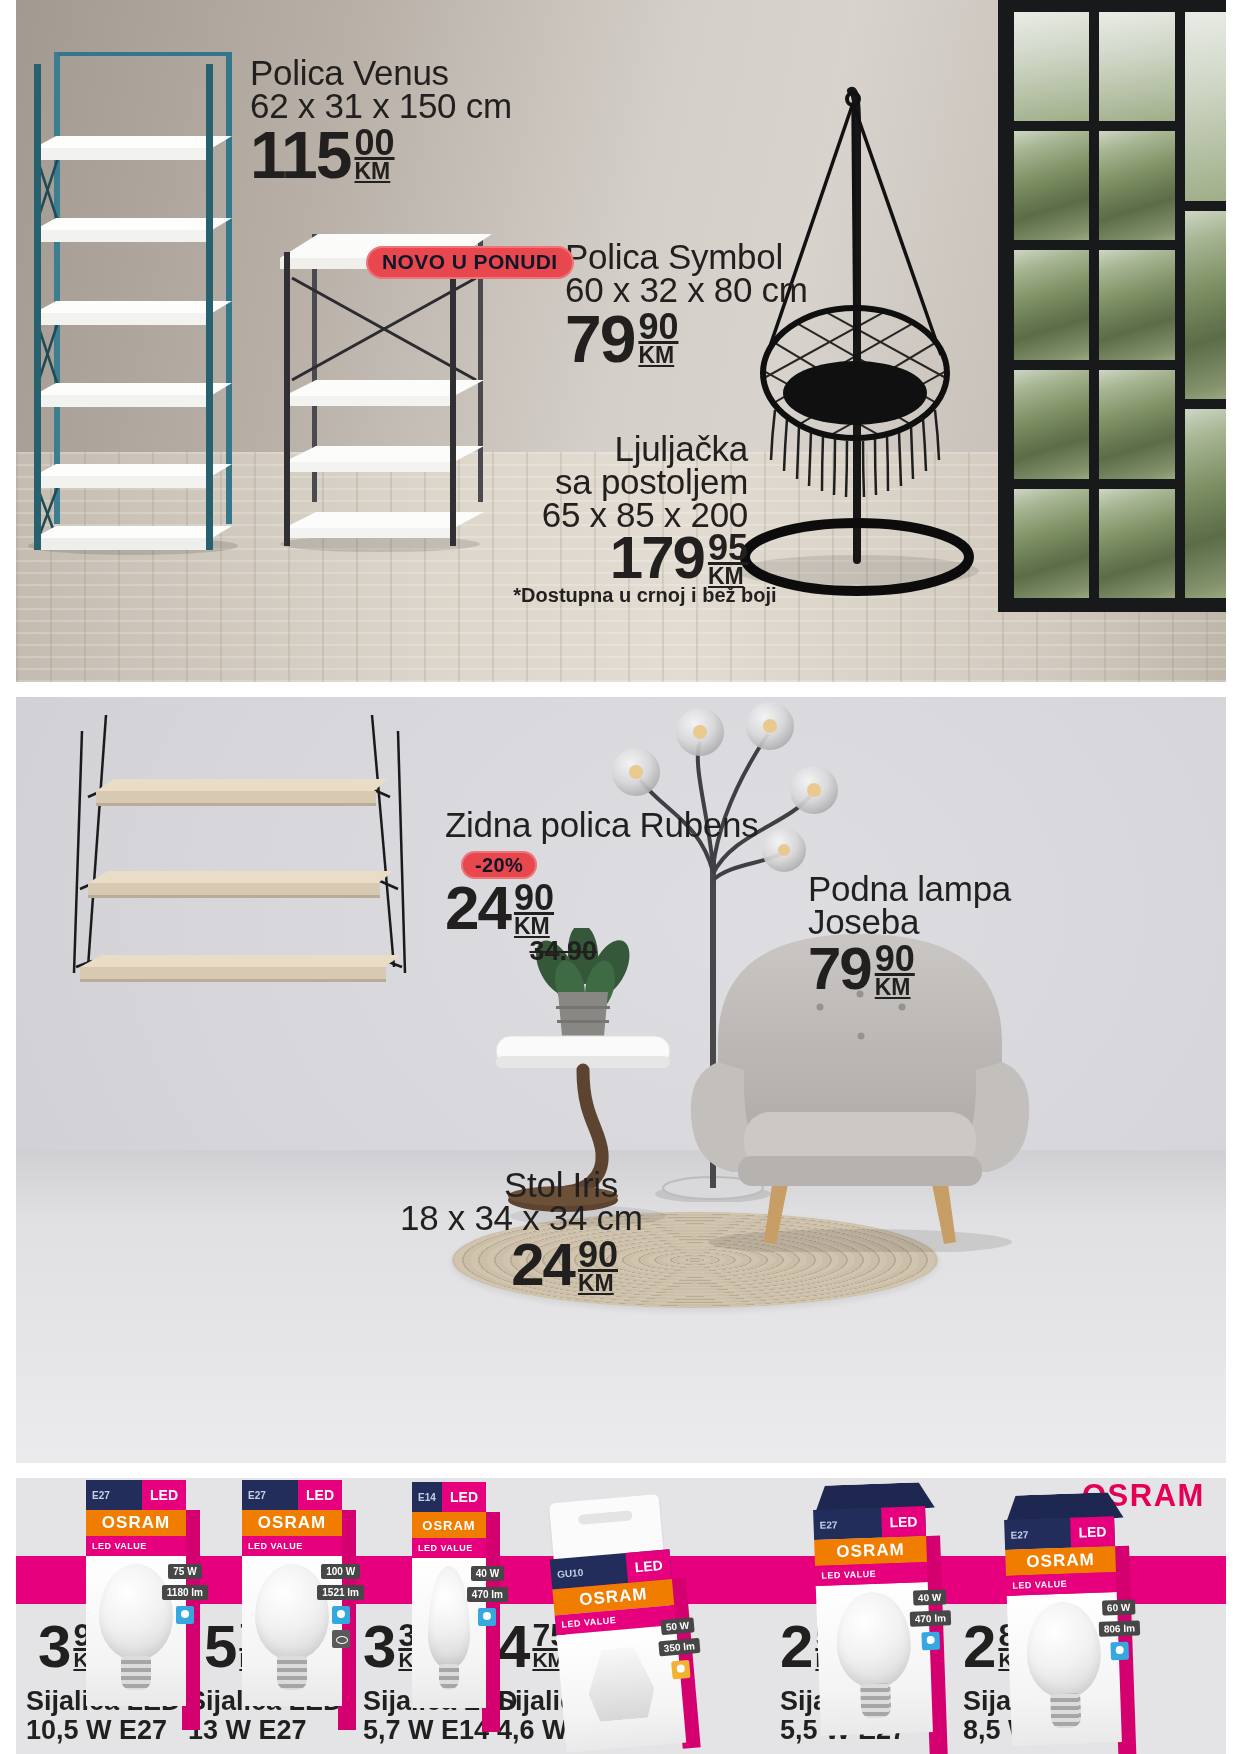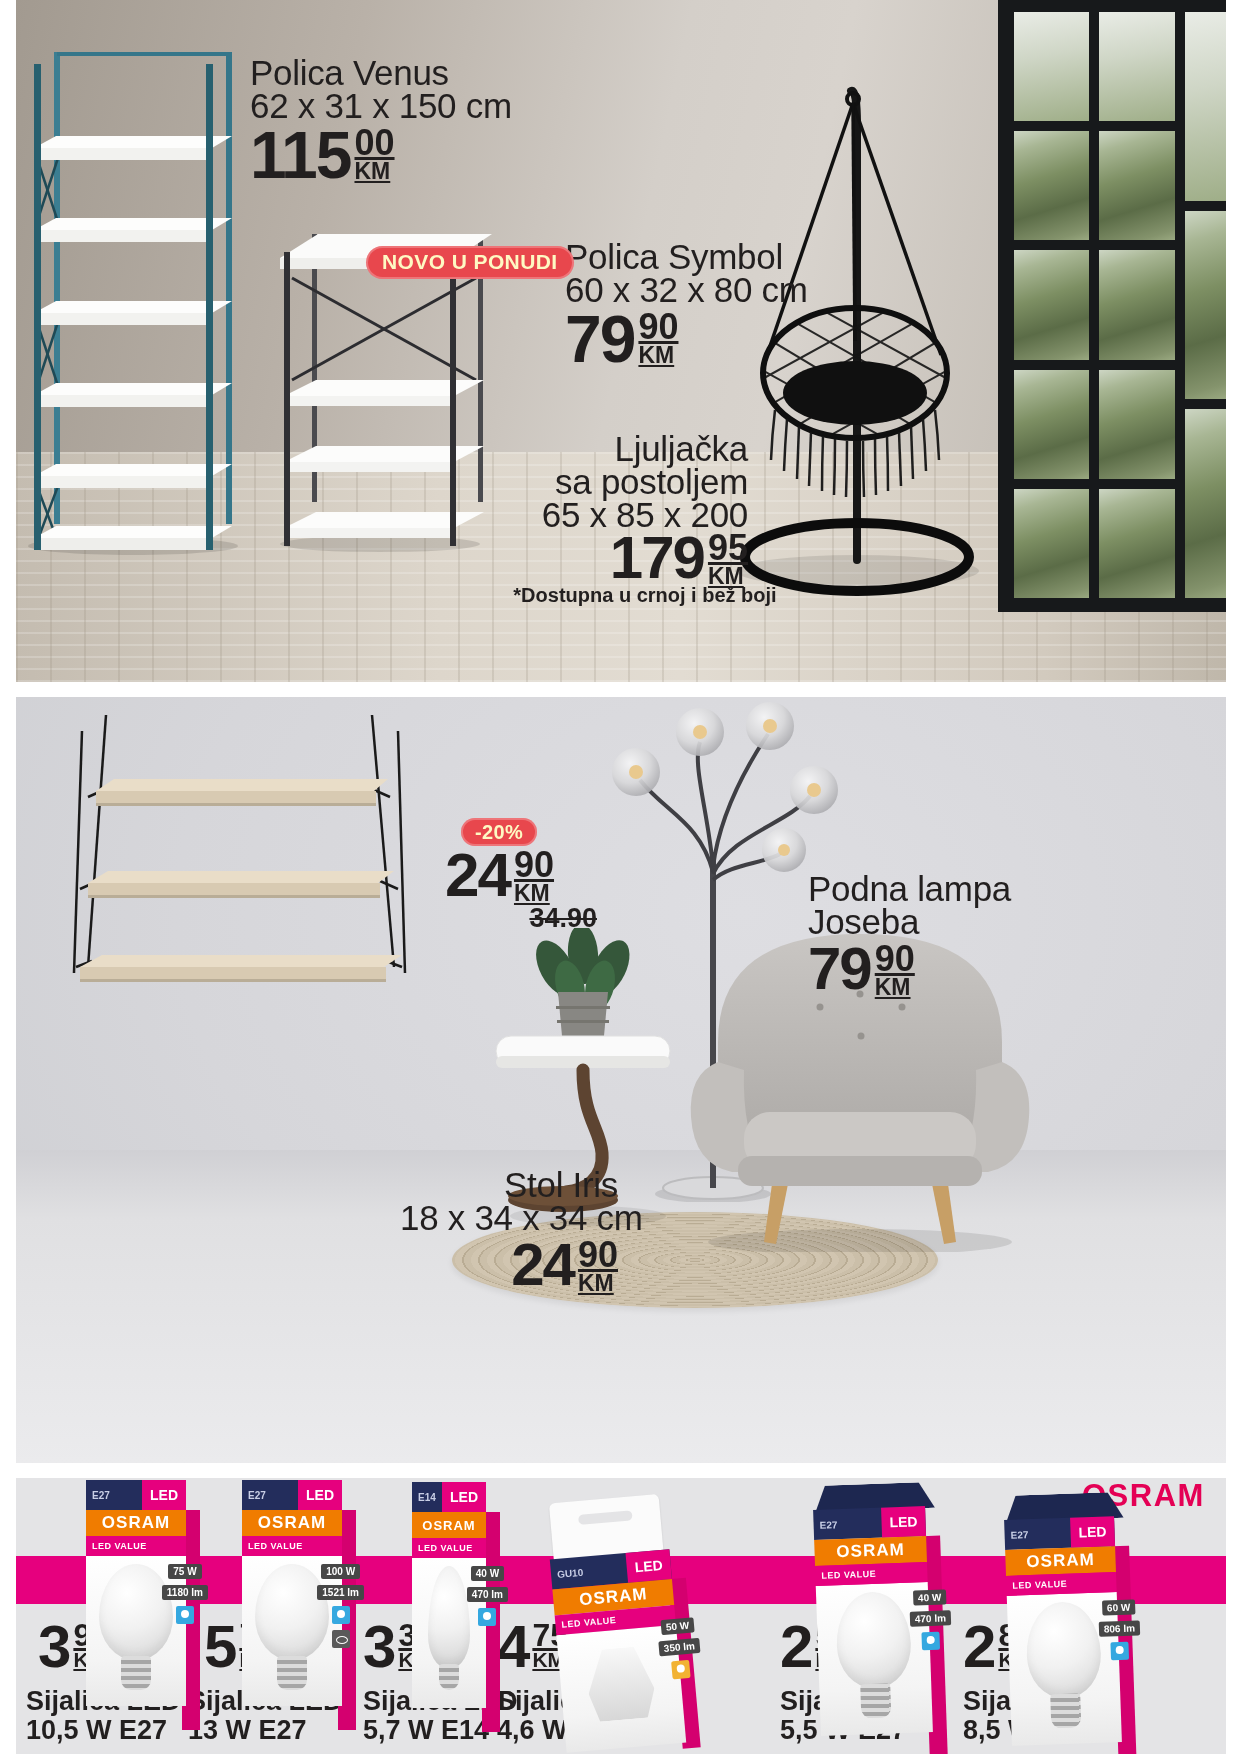"NOVO U PONUDI" .pill { color: #fef9c3 -> #0f172a }
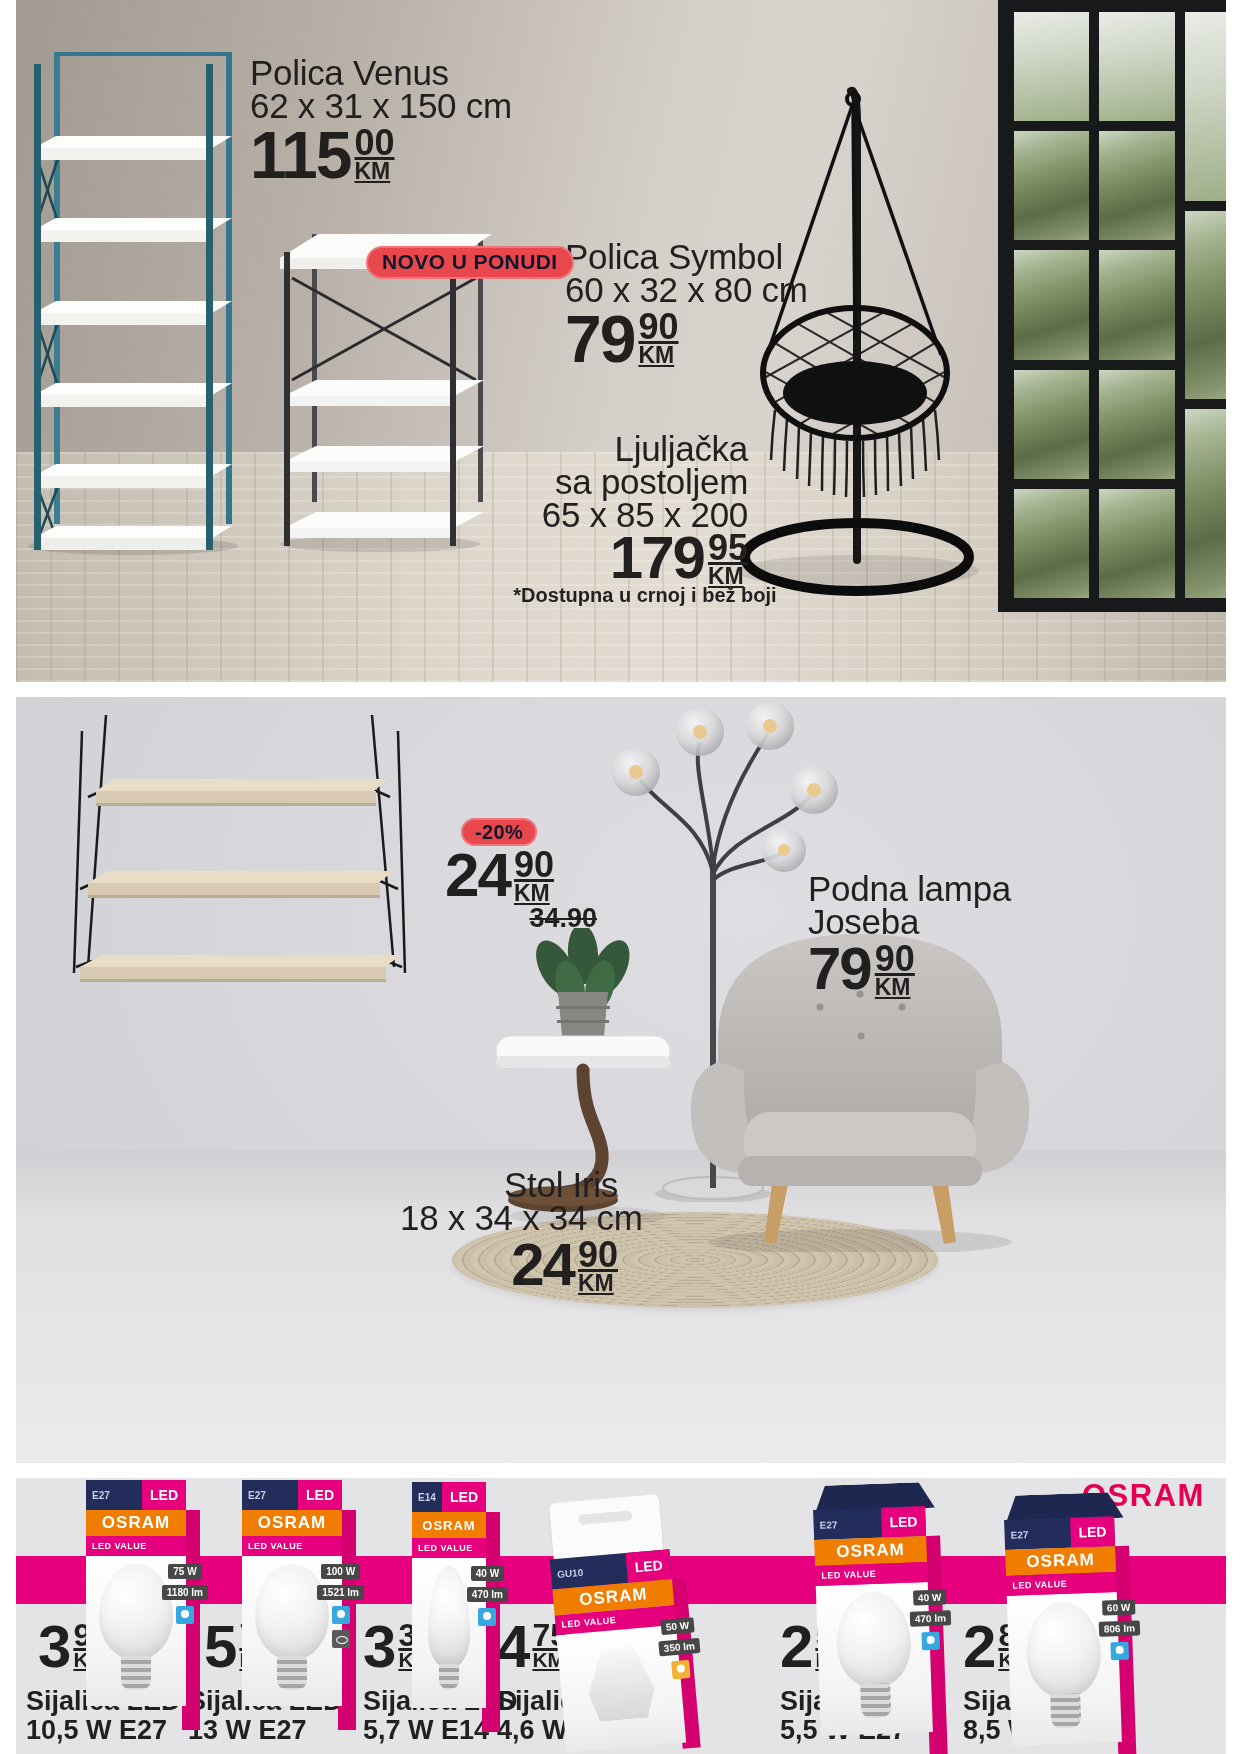"Zidna polica Rubens" div.ttl { html: none -> <div>Zidna polica Rubens</div> }
